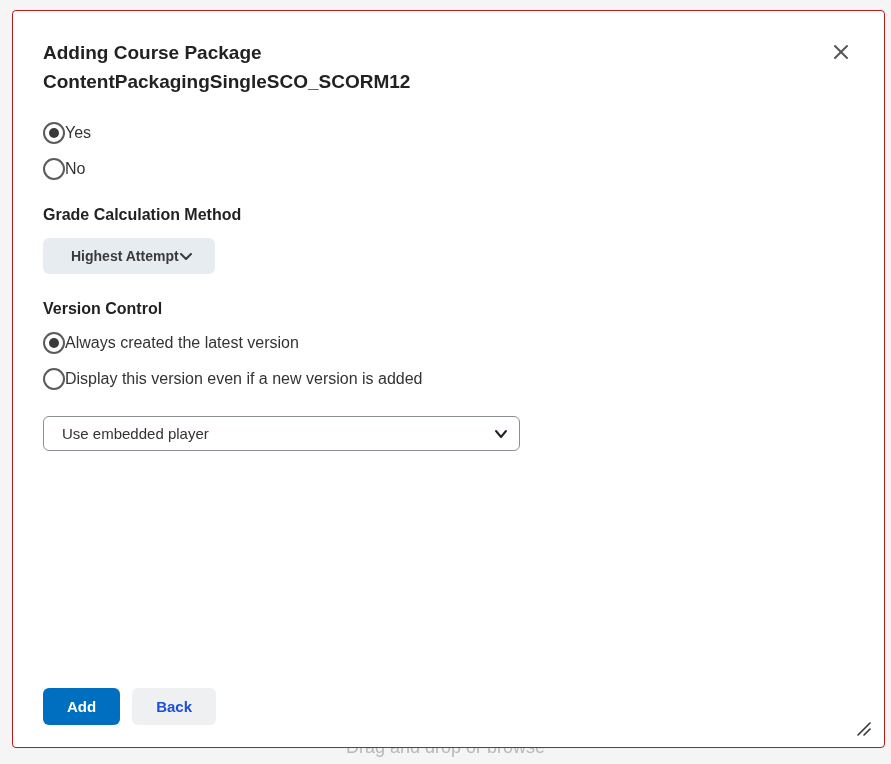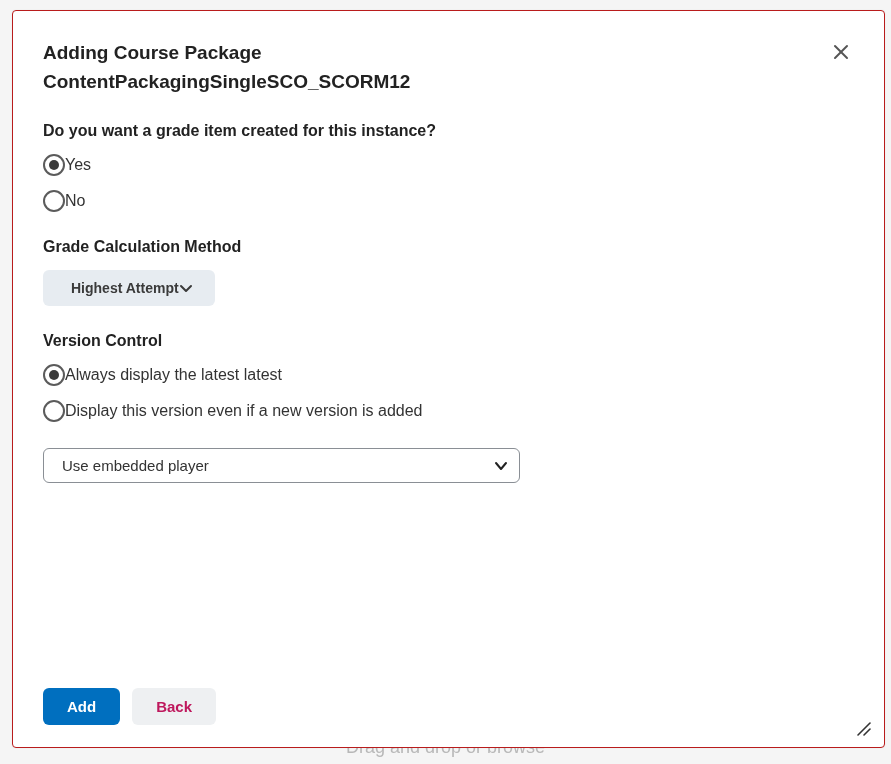"Do you want a grade" div.section-label { html: <div>Do you want a grade item created for this instance?</div> -> none }
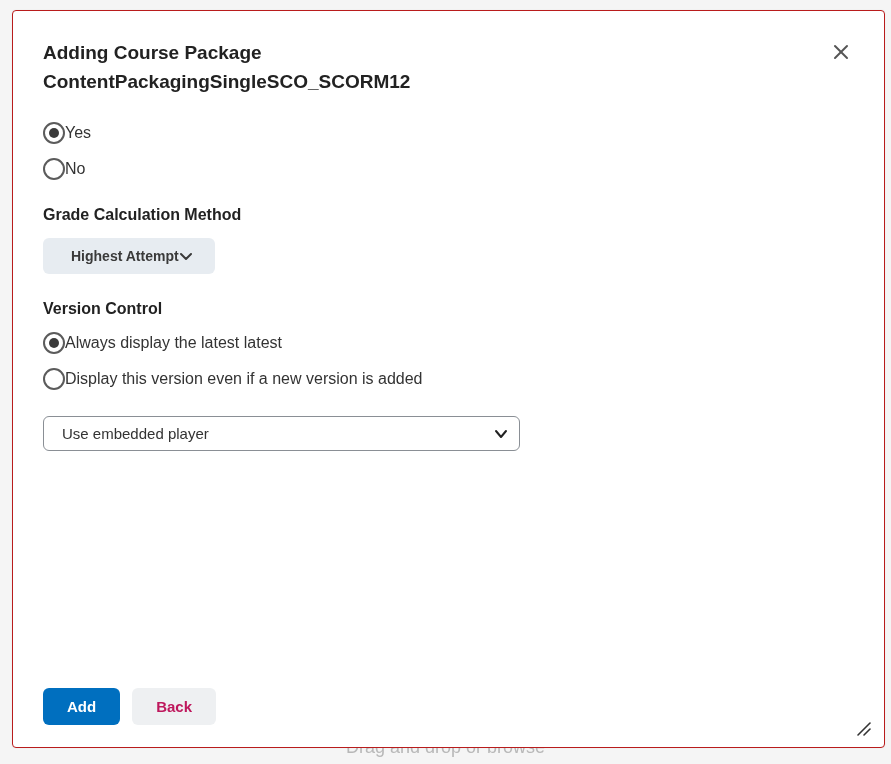"Always display the latest latest" span.radio-label { text: display the latest latest -> created the latest version }
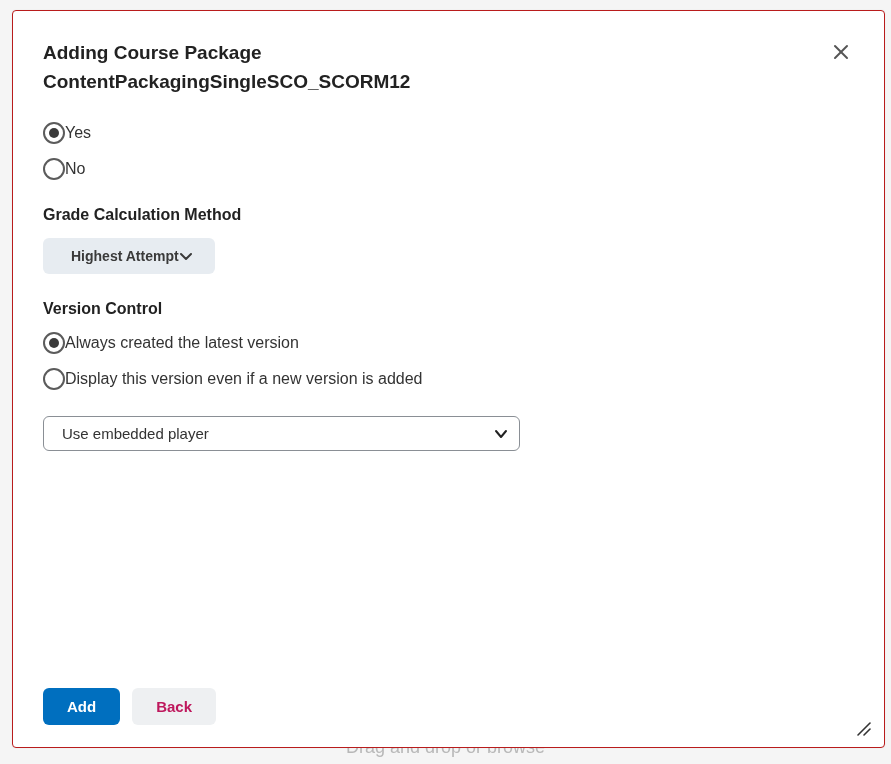"Back" .btn-secondary { color: #be185d -> #1d4ed8 }
